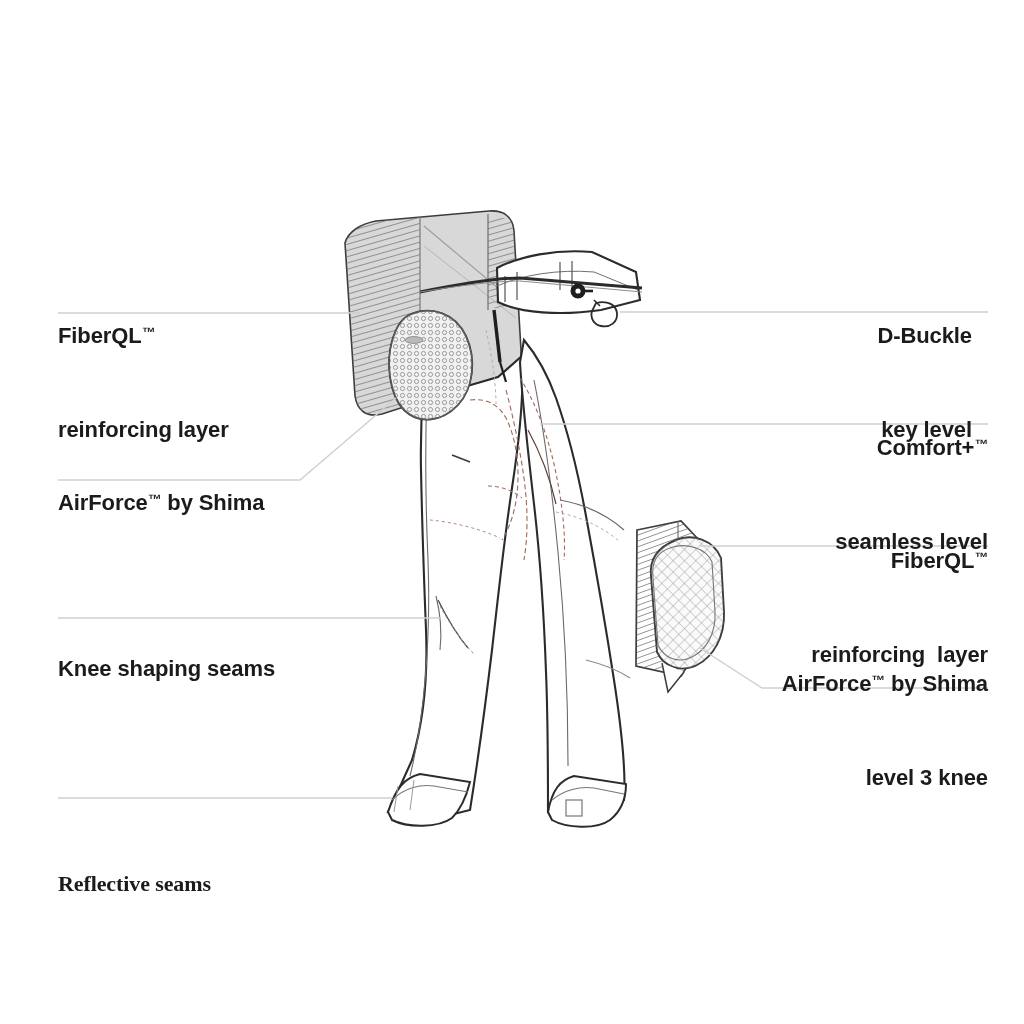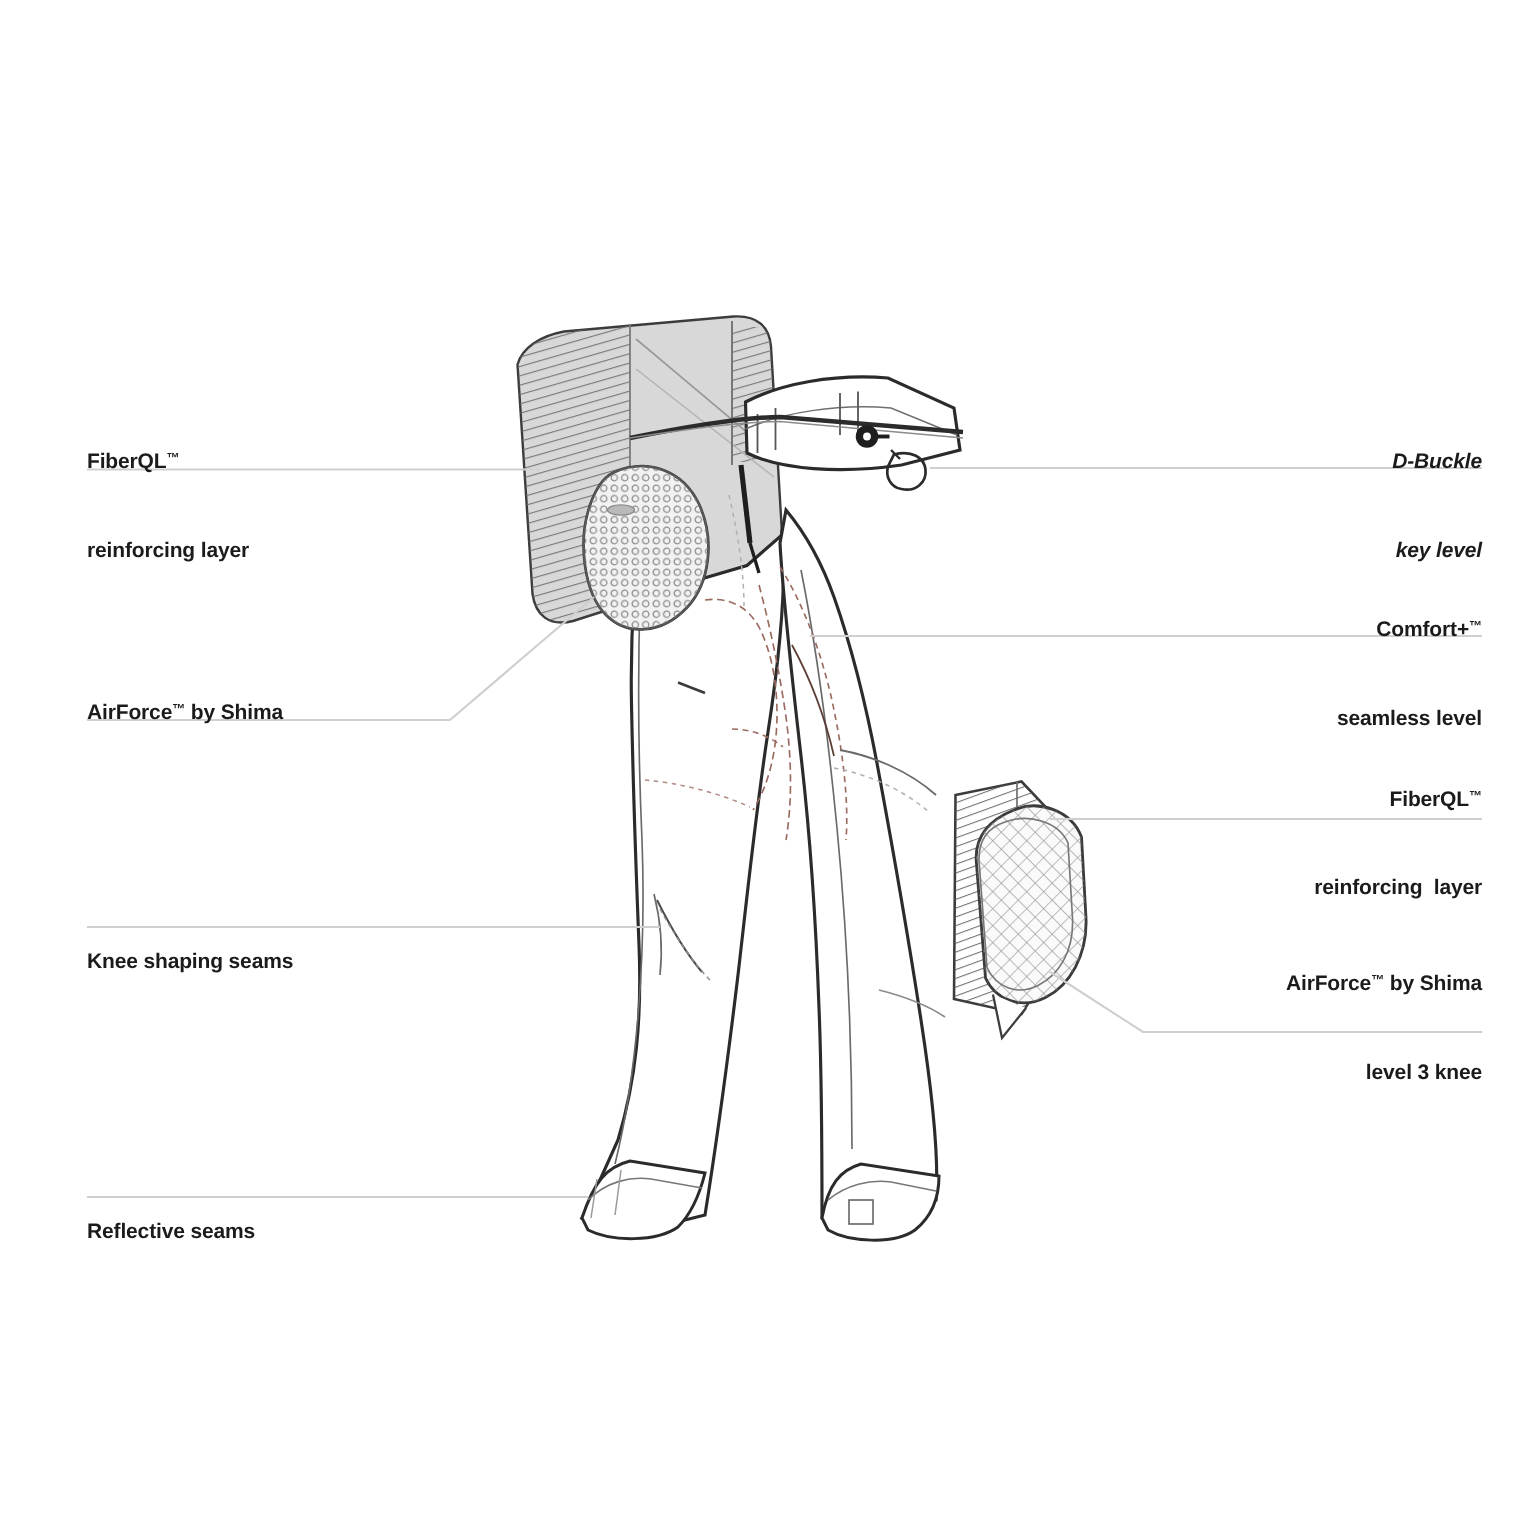"FiberQL™" .callout { font-size: 14px -> 22px }
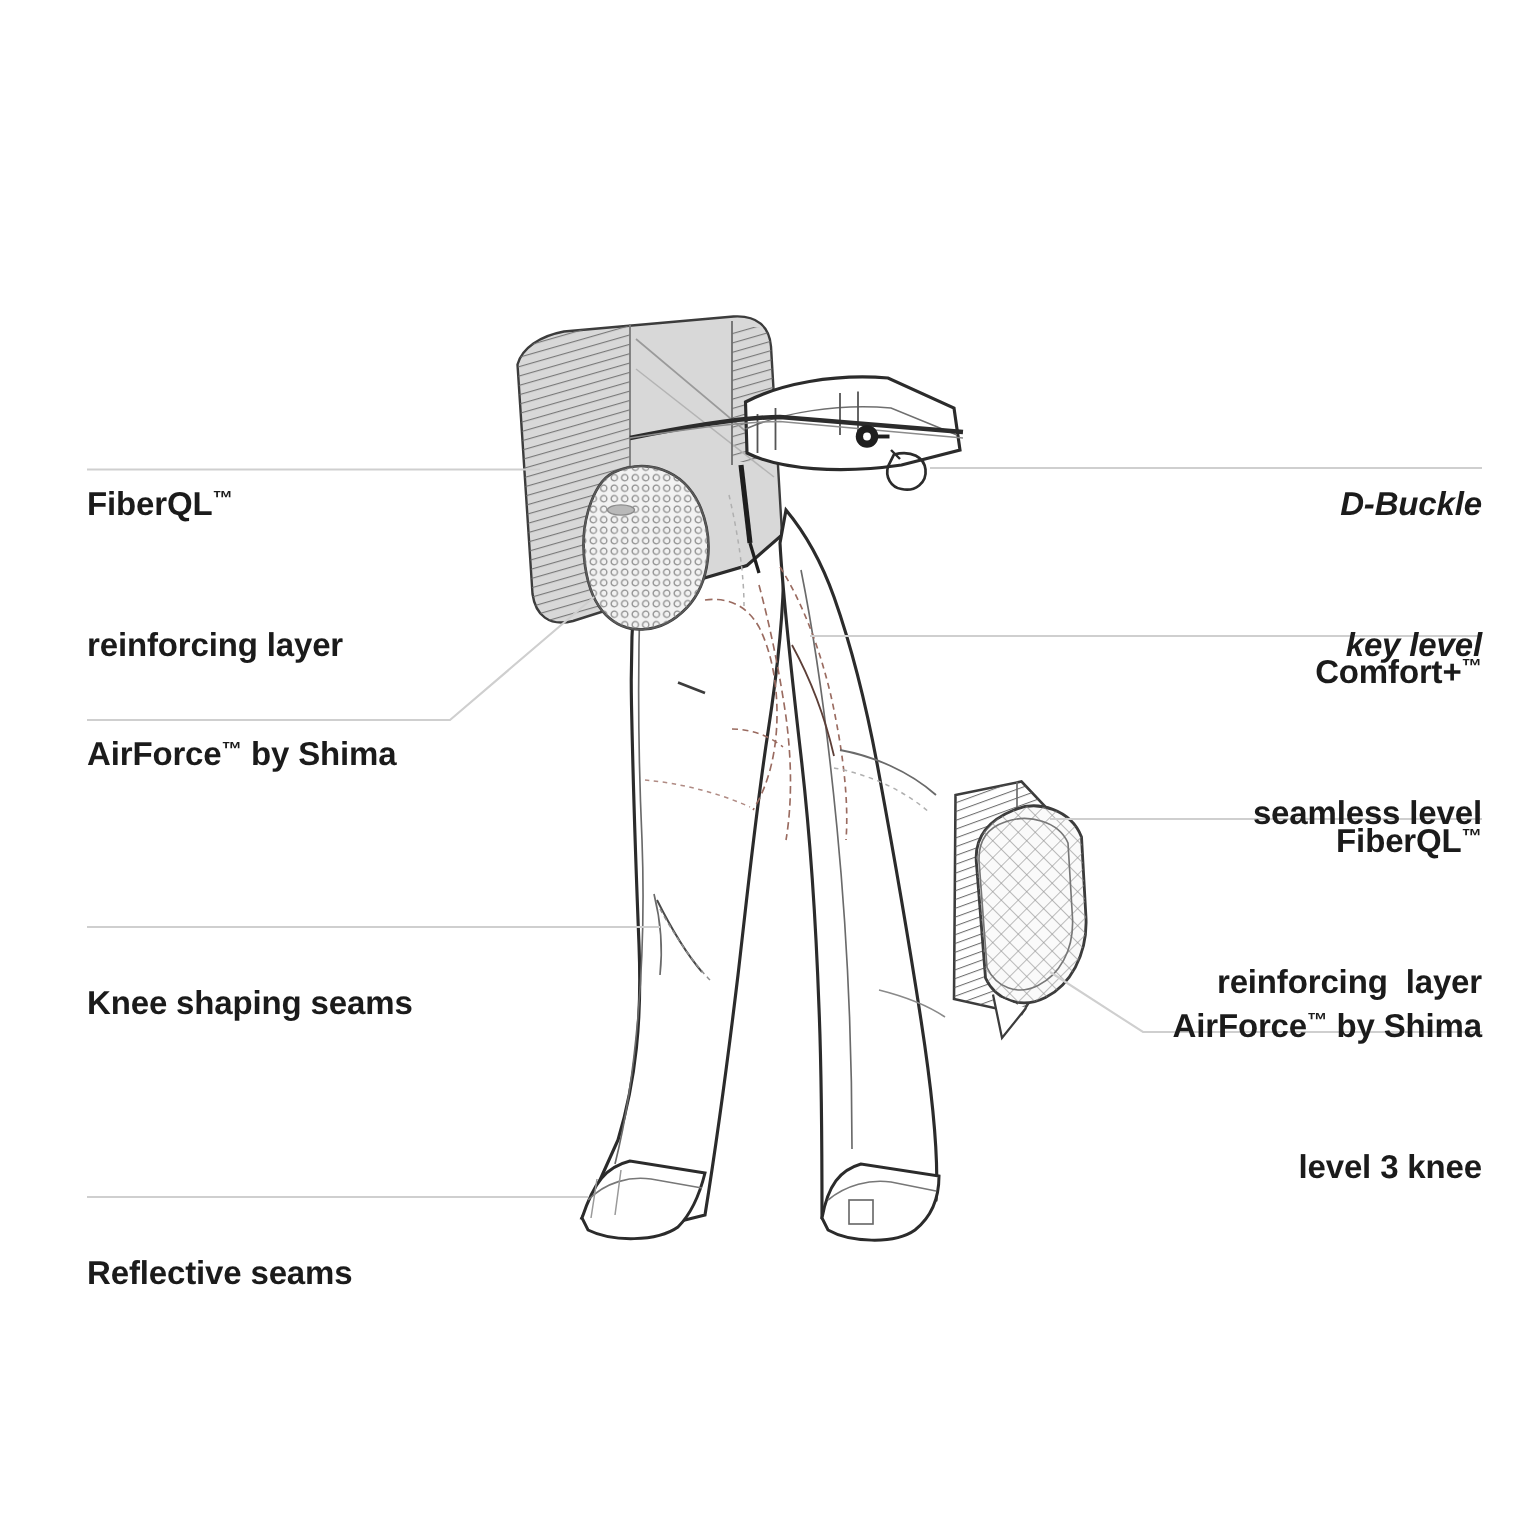"D-Buckle" div.callout { font-style: italic -> none; right: 36px -> 52px }
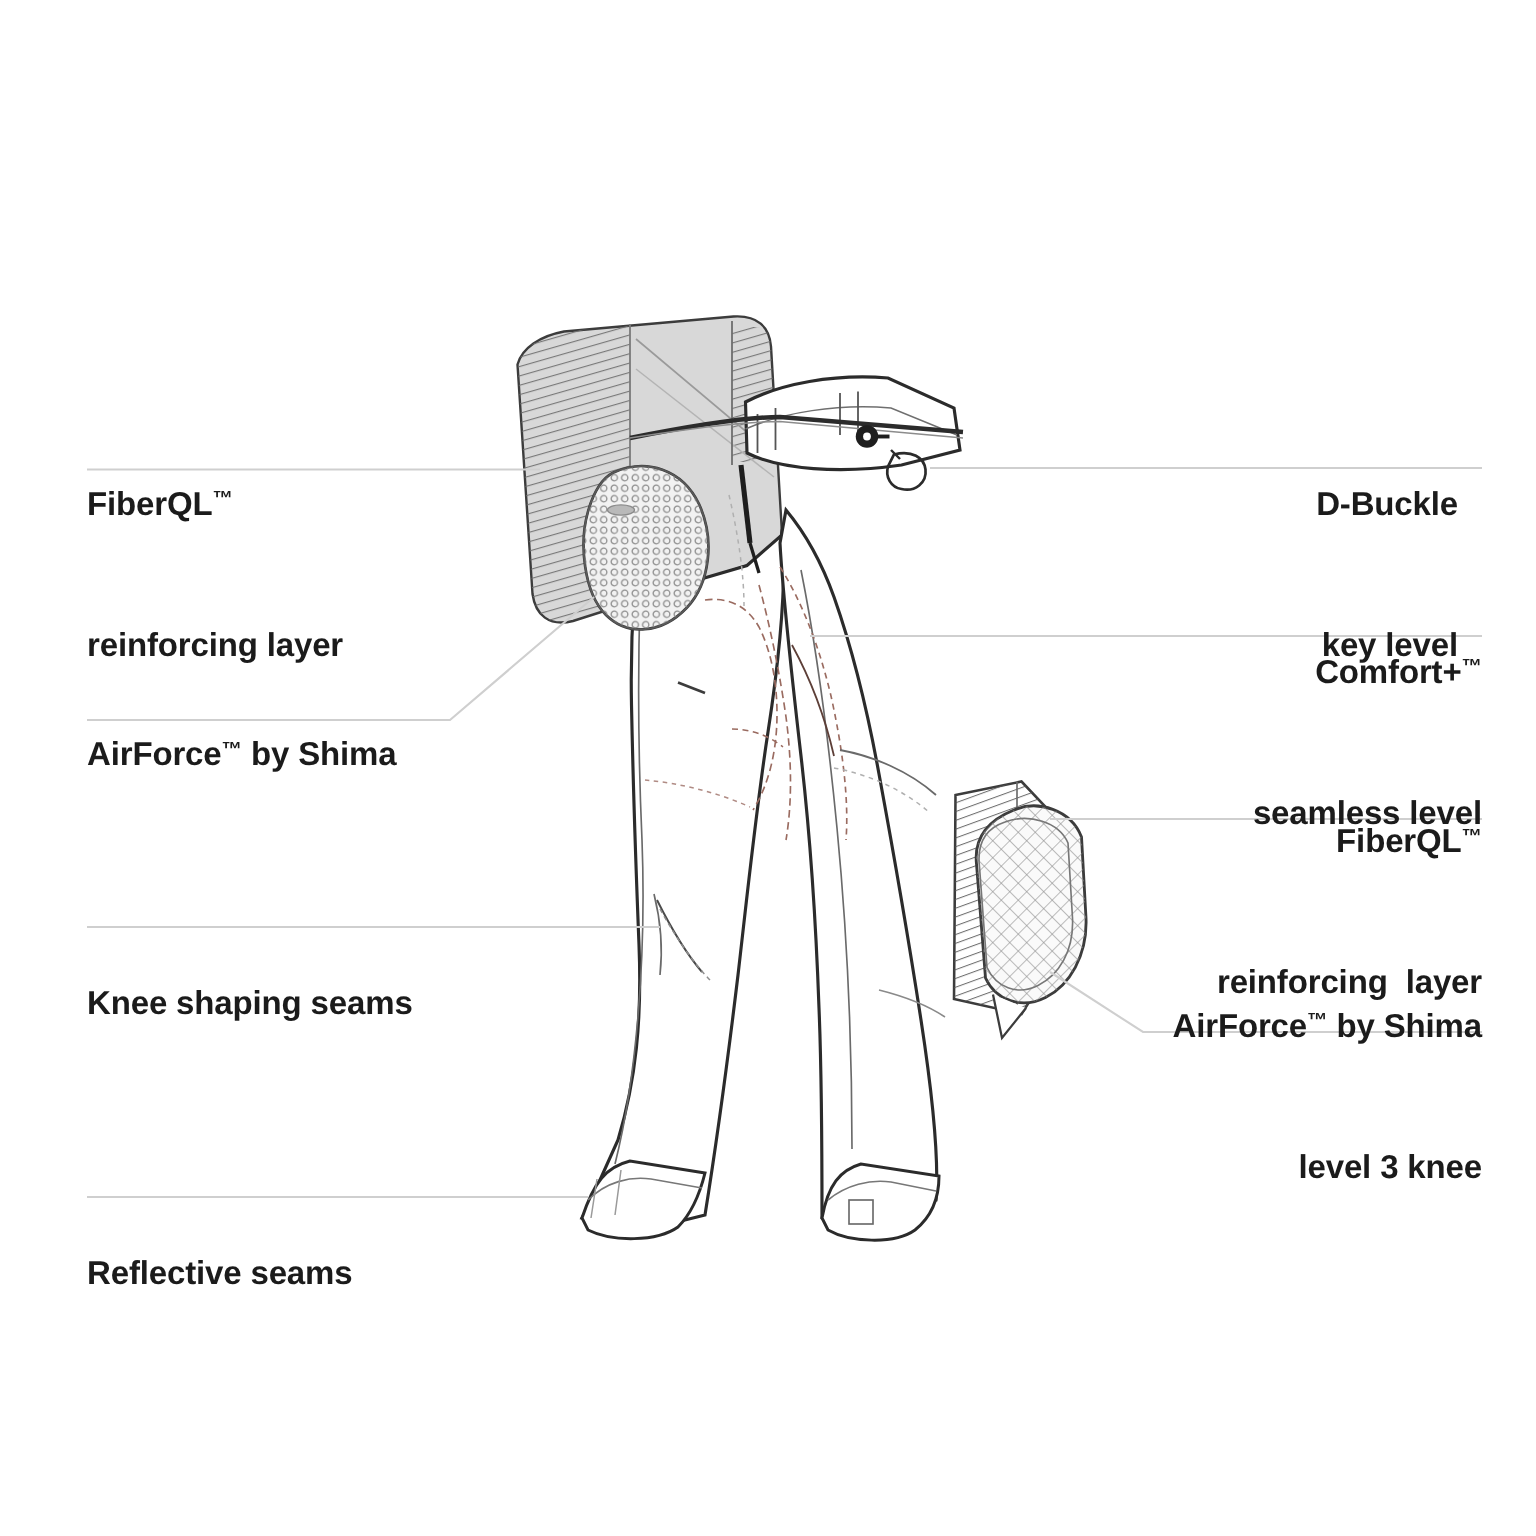"Reflective seams" div.callout { font-family: none -> Liberation Serif, serif; top: 771px -> 806px }
